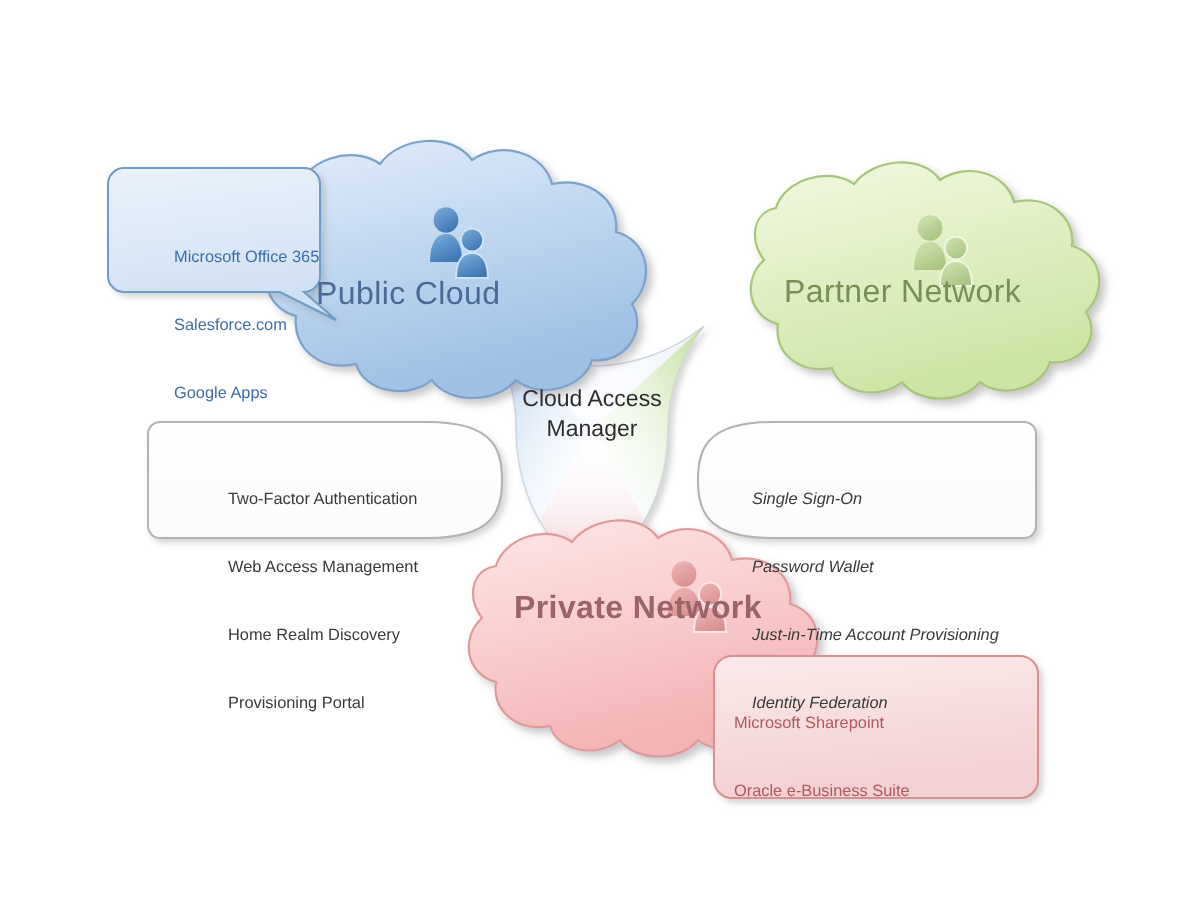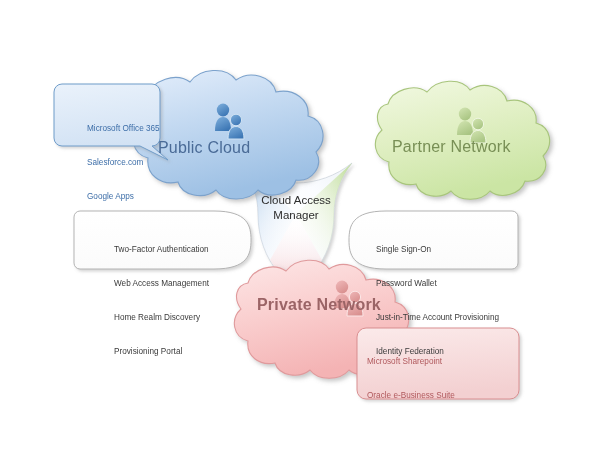"Single Sign-On" div.callout-text { font-style: none -> italic }
